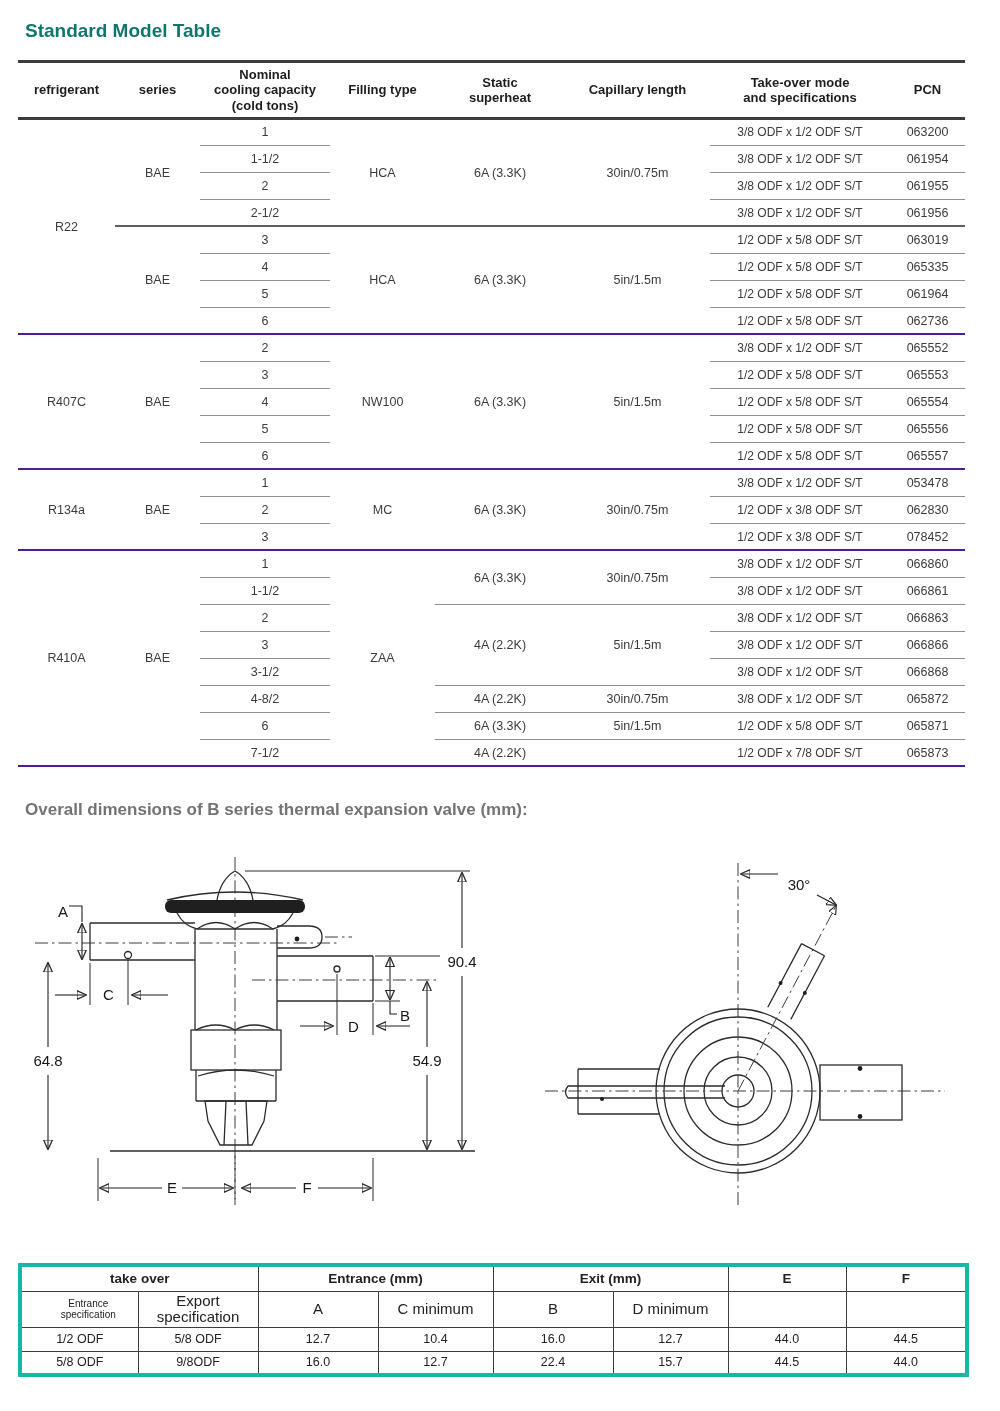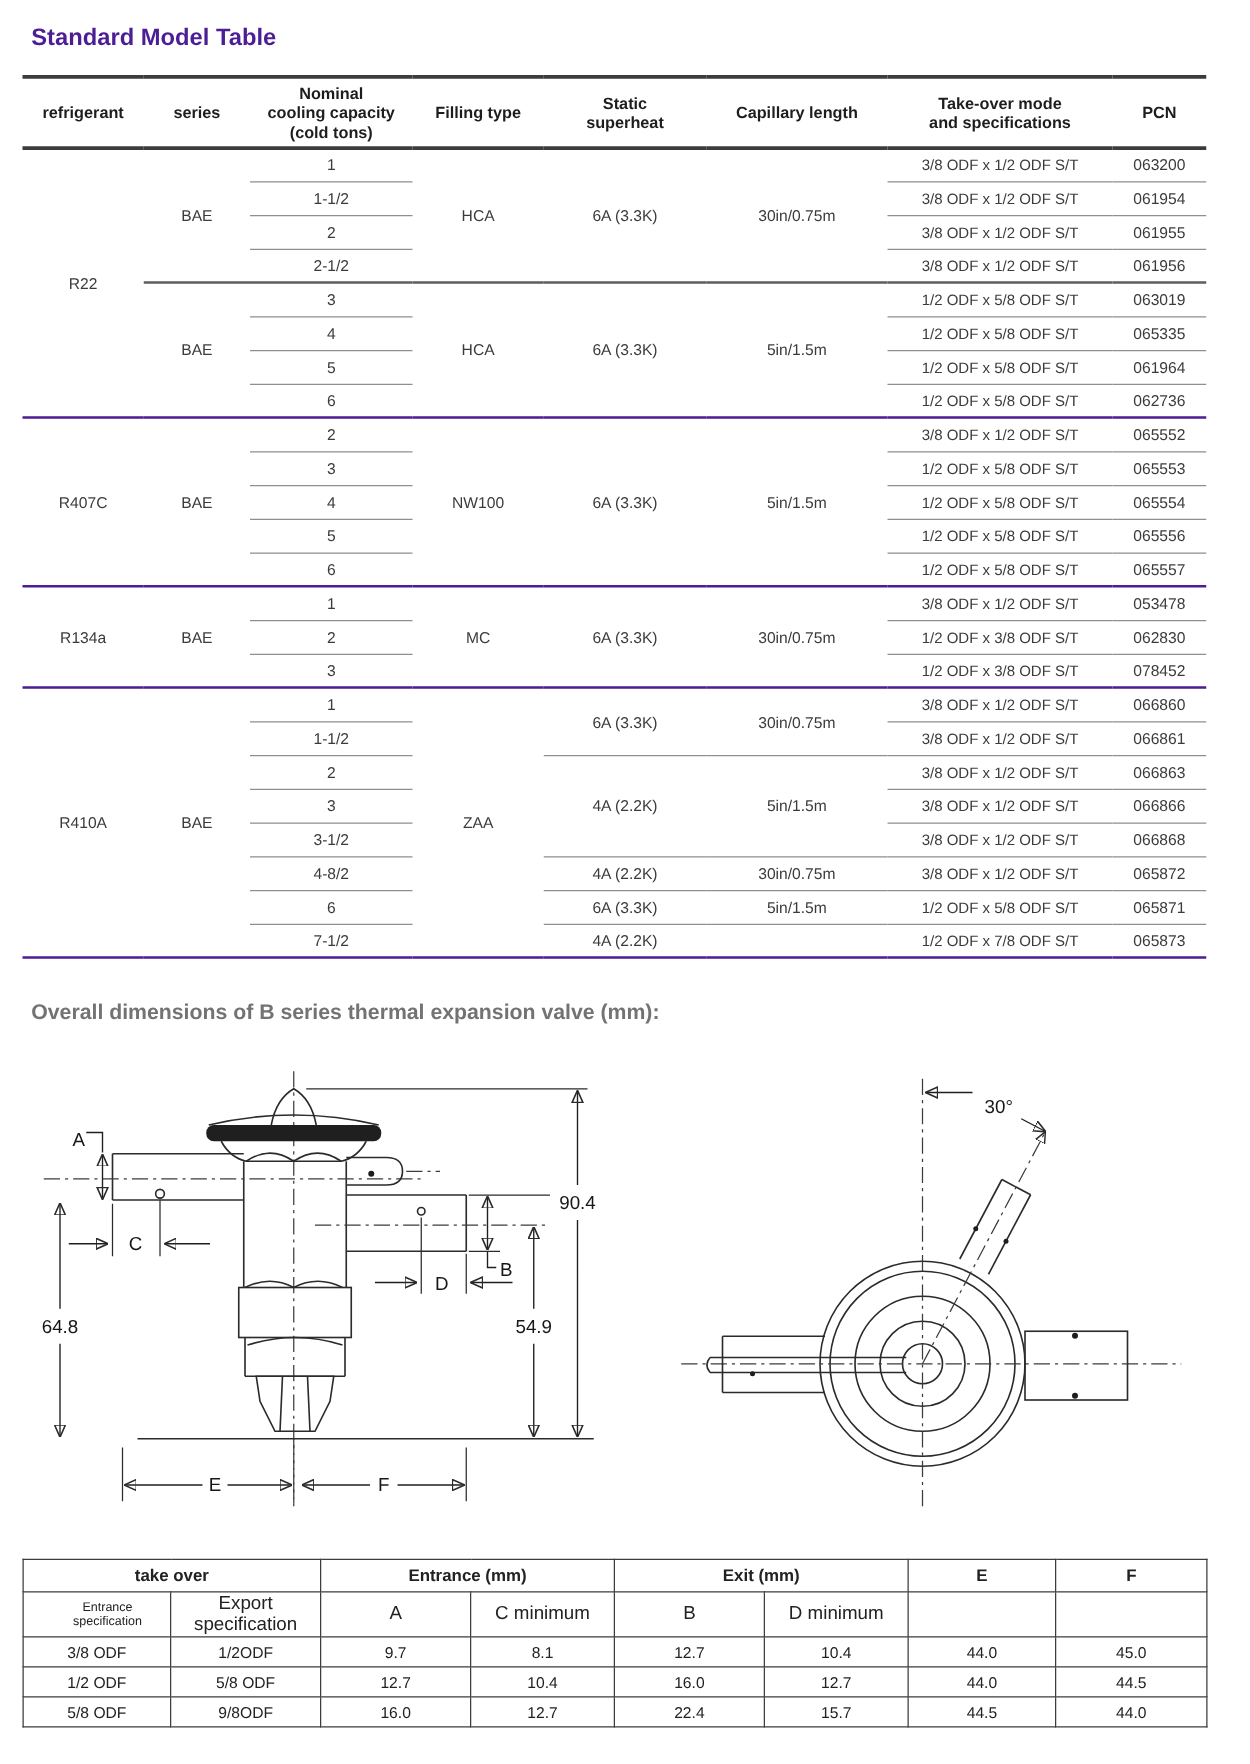"Standard Model Table" .title1 { color: #4c1d95 -> #0f766e }
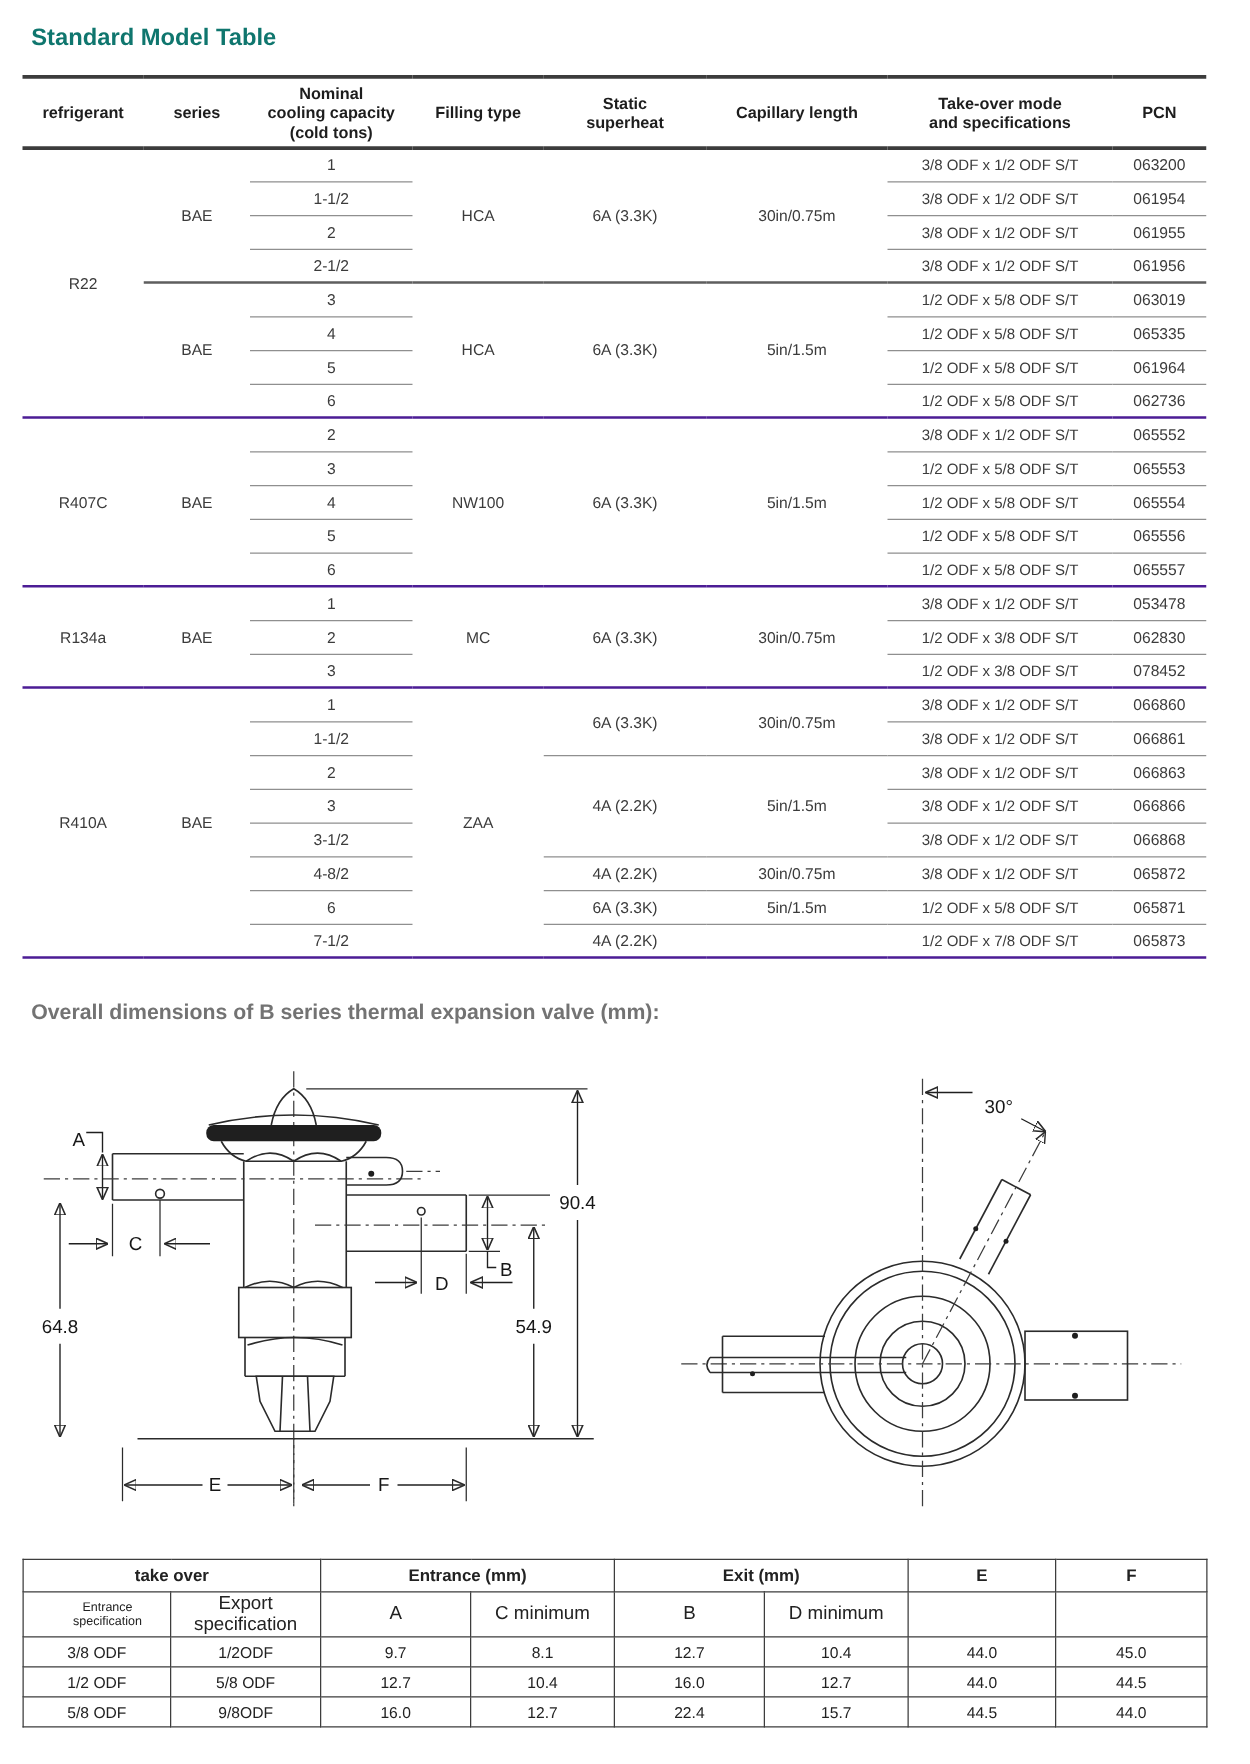"take over" #spec-table { border: 1px solid #14b8a6 -> 4px solid #14b8a6; margin-top: none -> 16px }
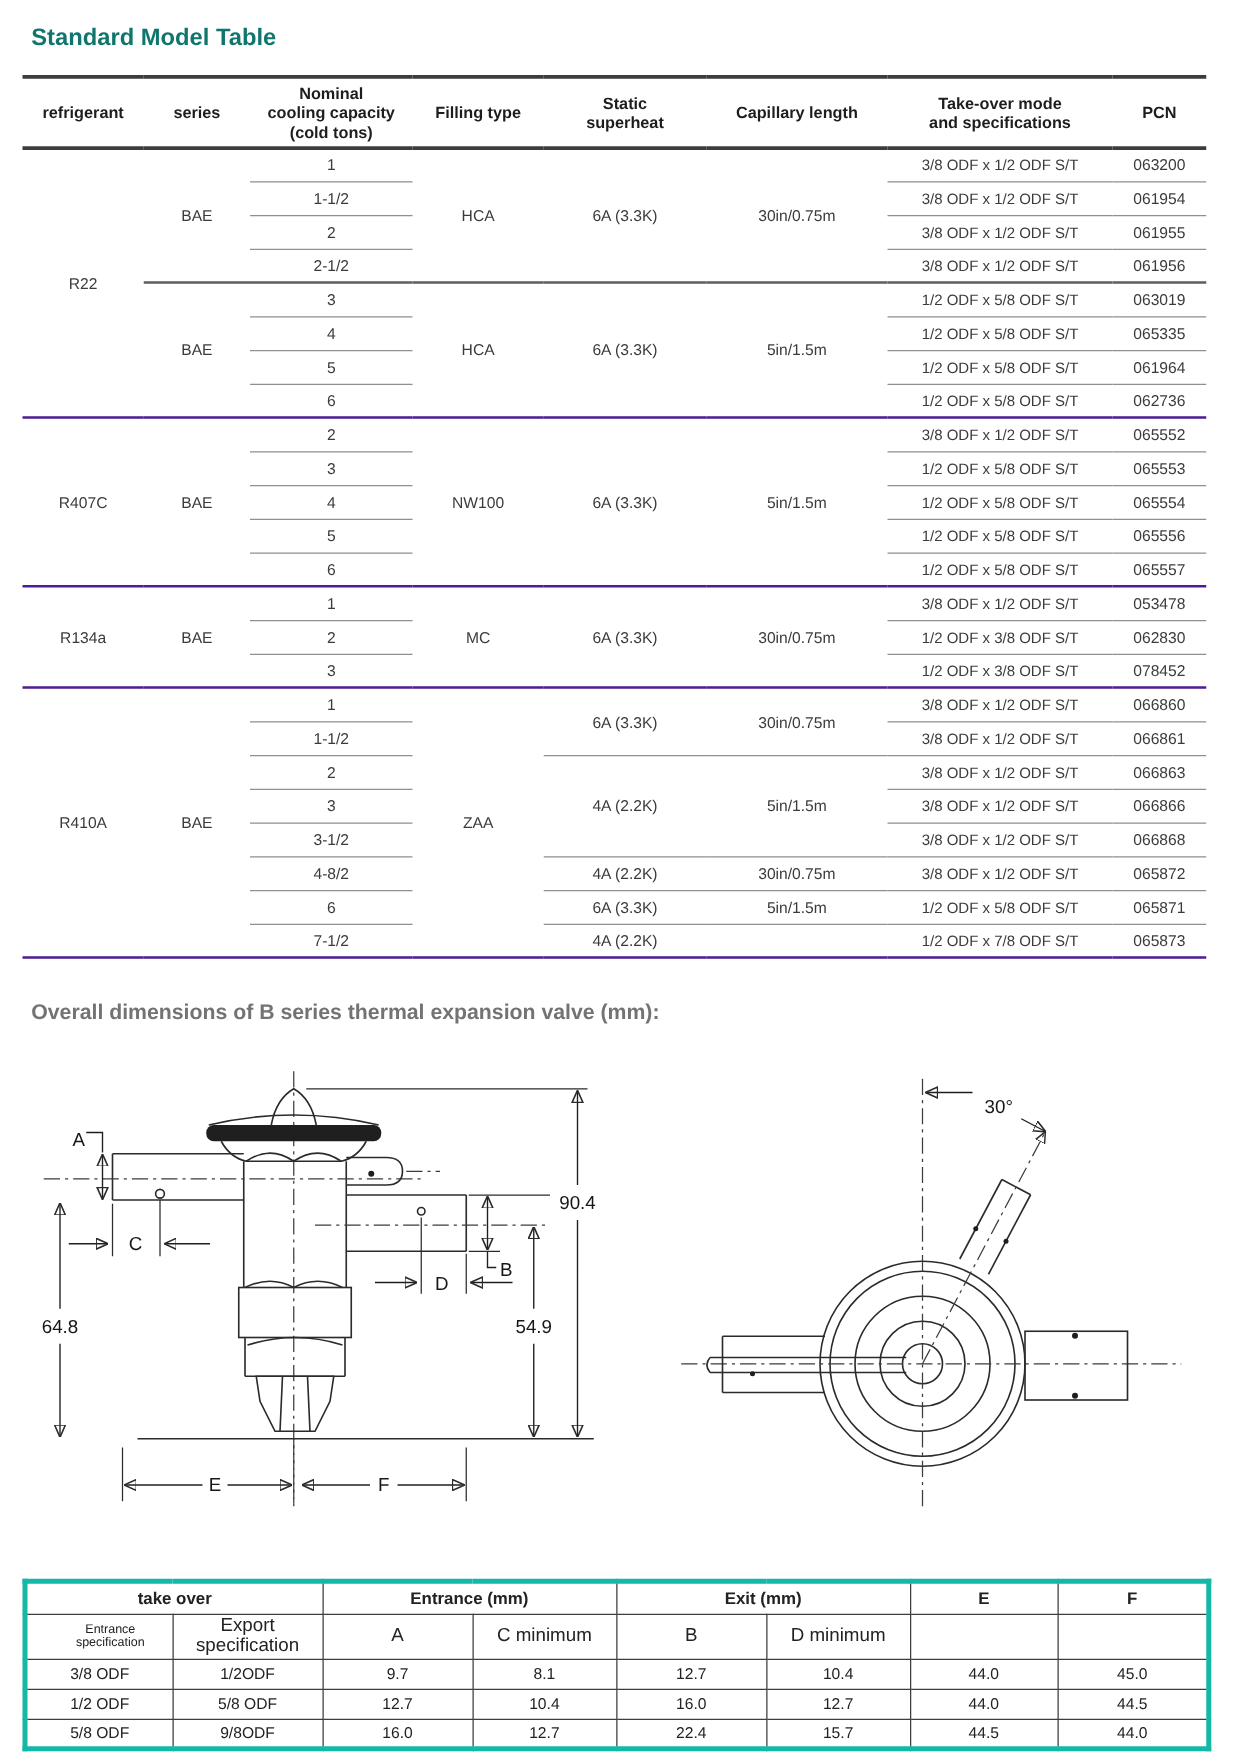"3/8 ODF" tr.d { html: <tr> <td>3/8 ODF</td> <td>1/2ODF</td> <td>9.7</td> <td>8.1</td> <td>12.7</td> <td>10.4</td> <td>44.0</td> <td>45.0</td> </tr> -> none }
